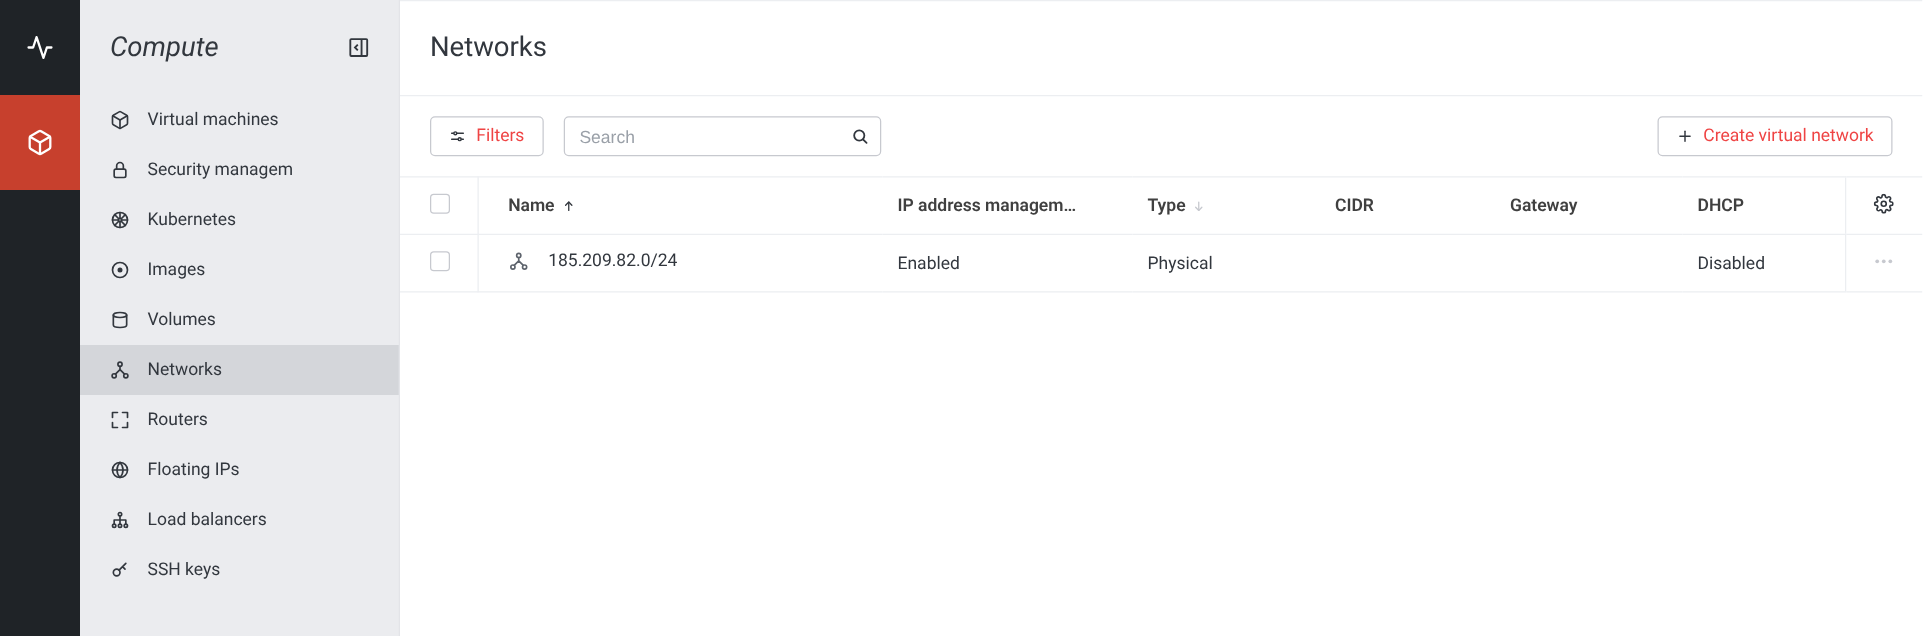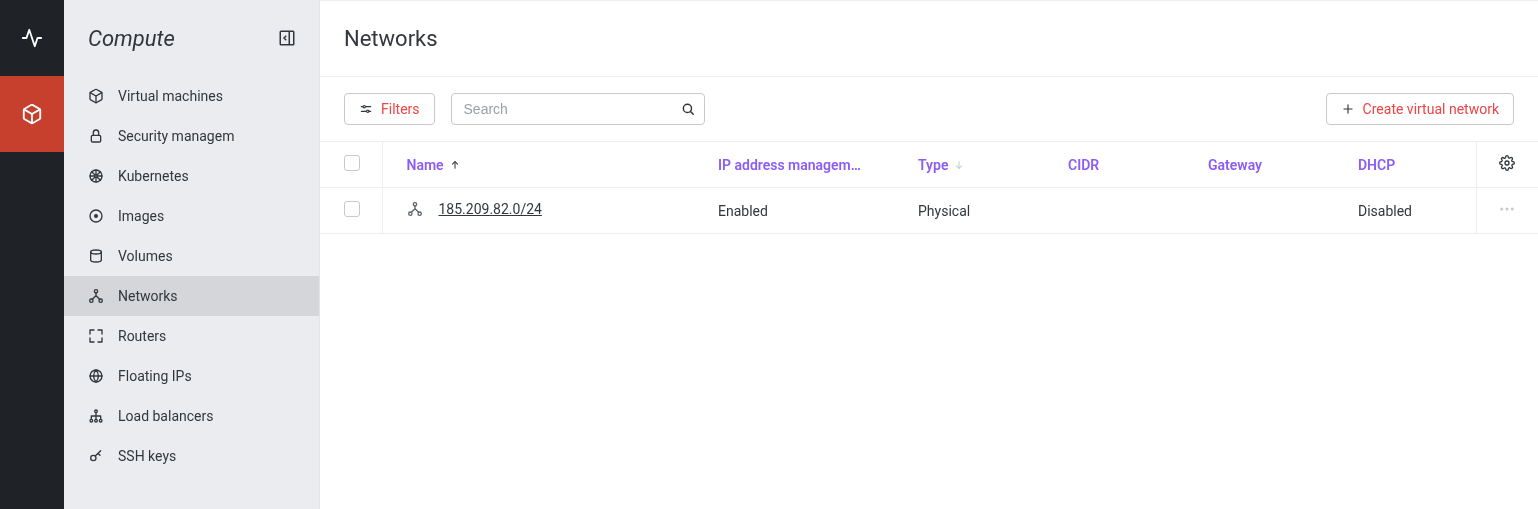"Name" .table thead th { color: #8b5cf6 -> #404040 }
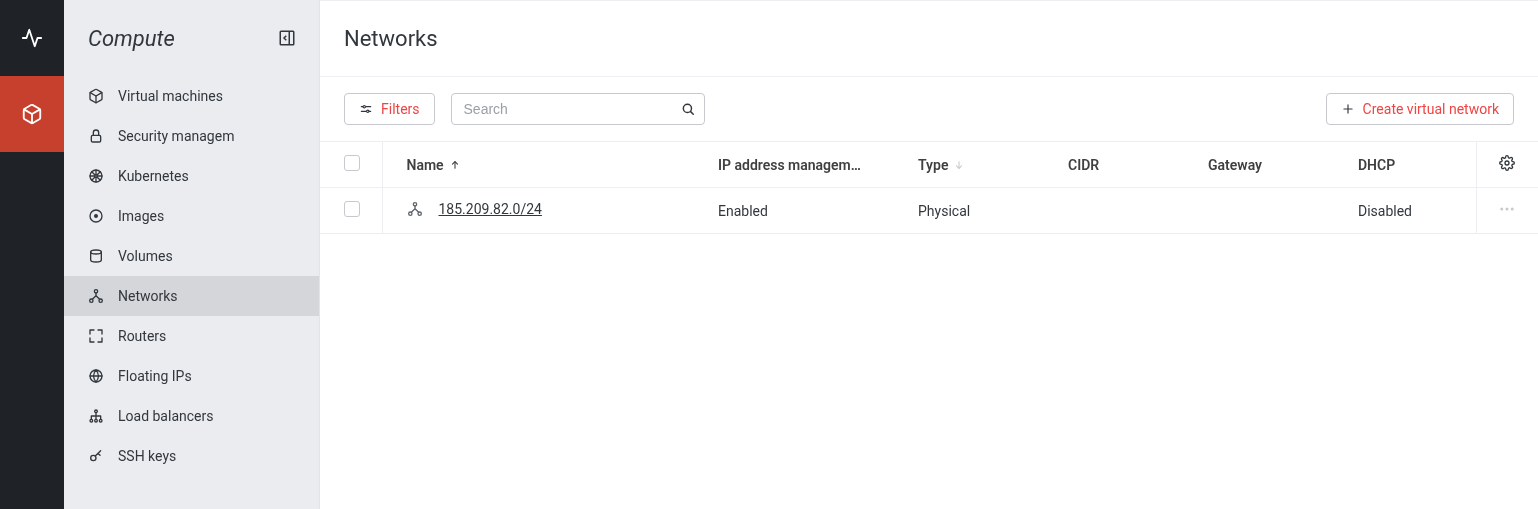"185.209.82.0/24" .row-name-cell { text-decoration: underline -> none }
